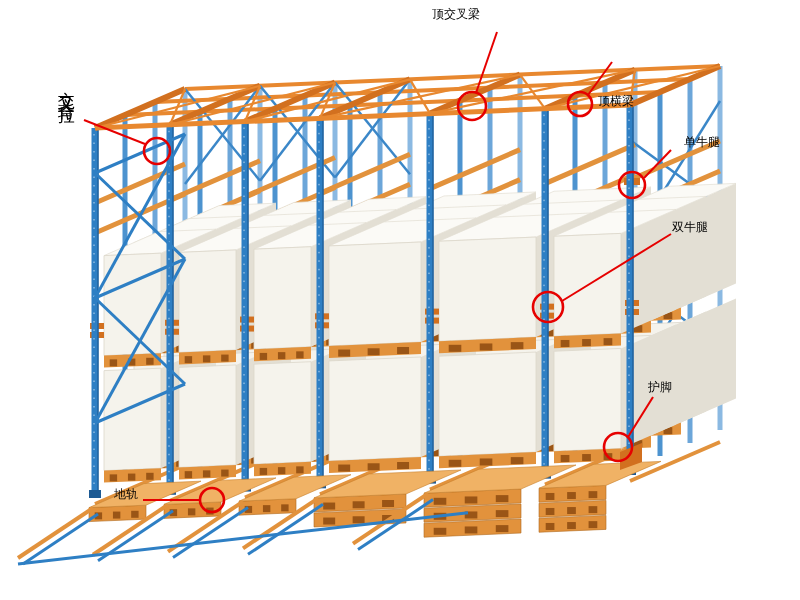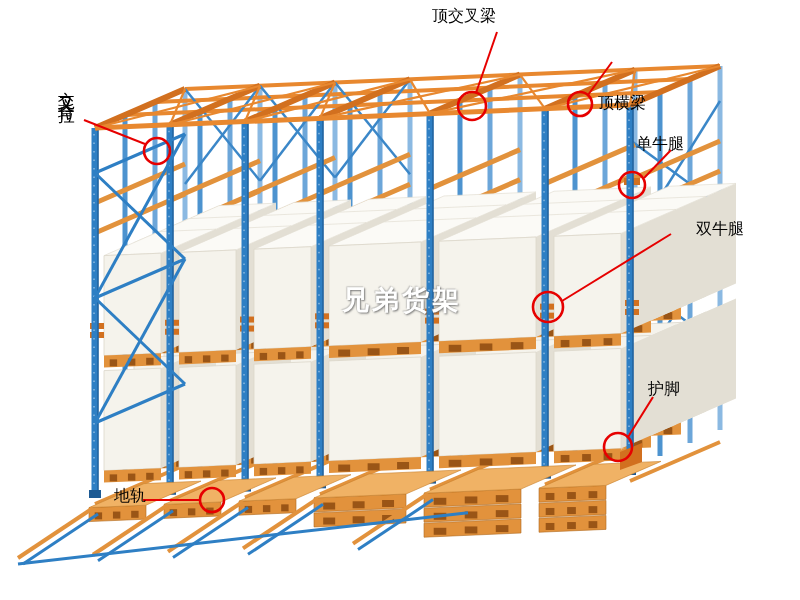"顶交叉梁" .label { font-size: 16px -> 12px }
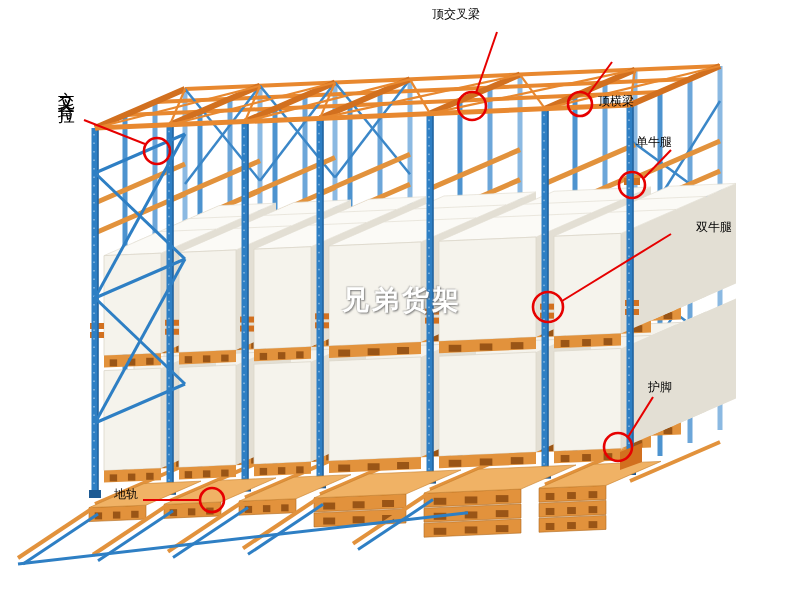"单牛腿" #lbl-single { left: 636px -> 684px }
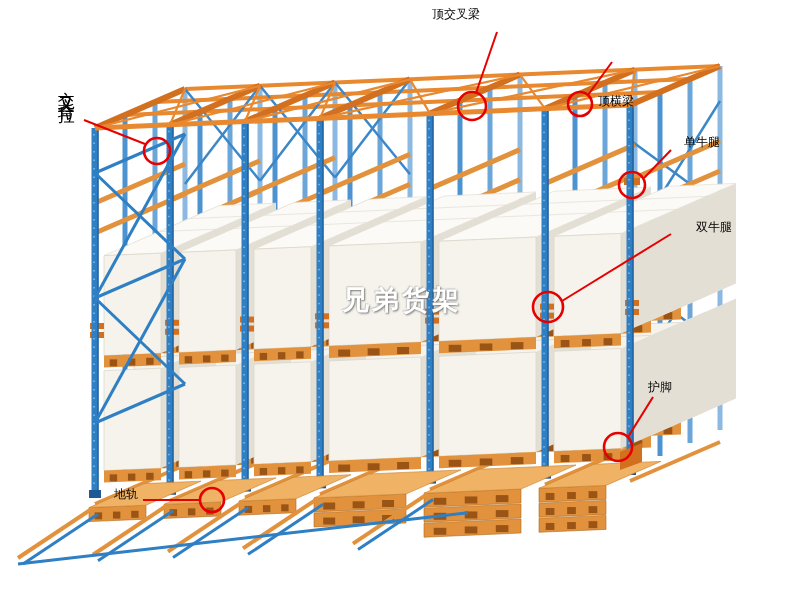"双牛腿" #lbl-double { margin-left: 24px -> none }
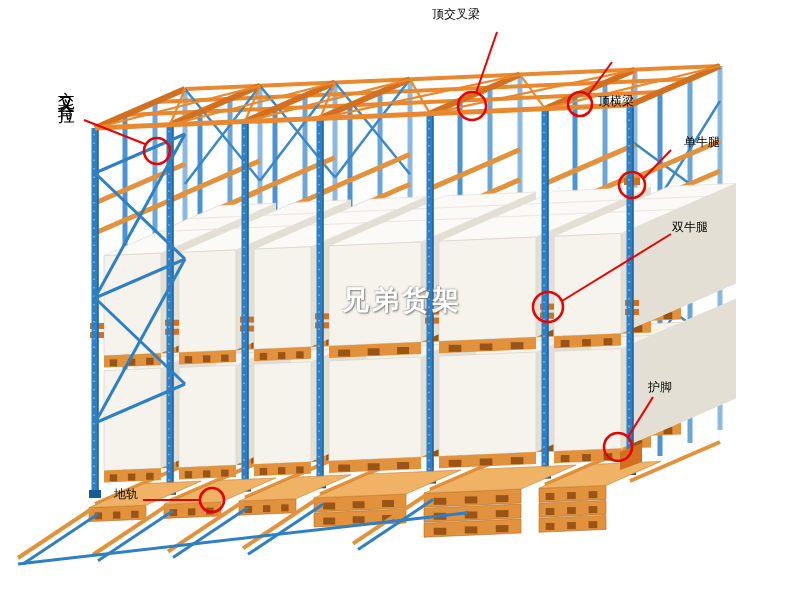"兄弟货架" div.watermark { html: <div>兄弟货架</div> -> none }
